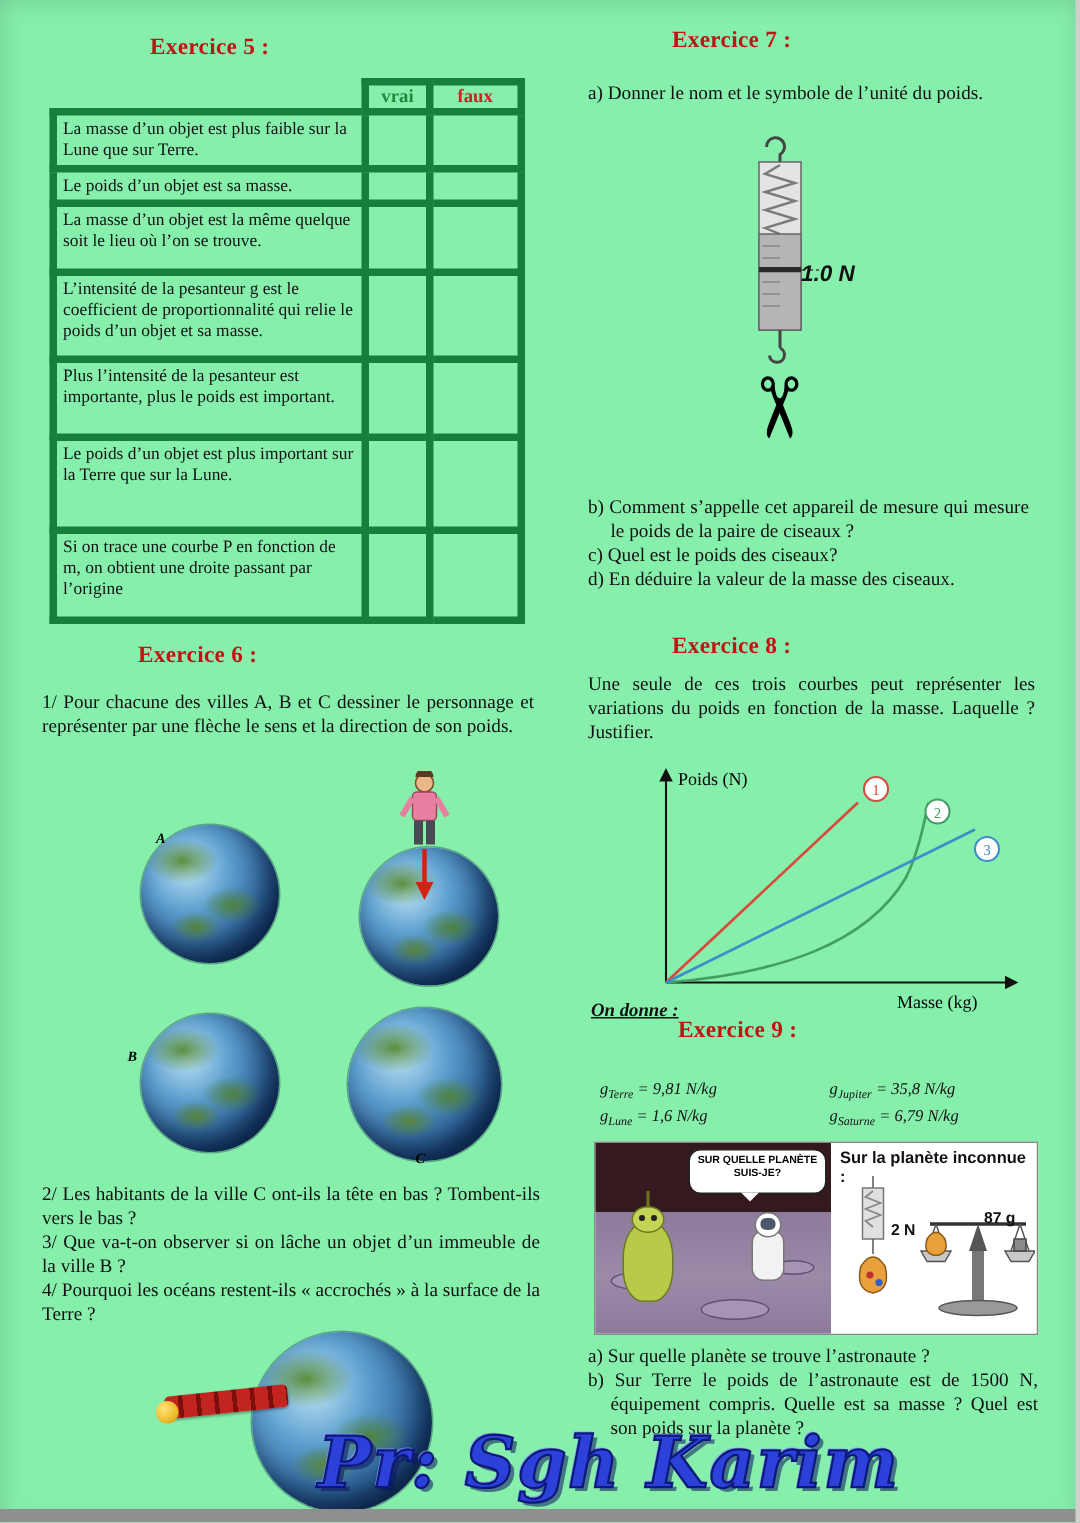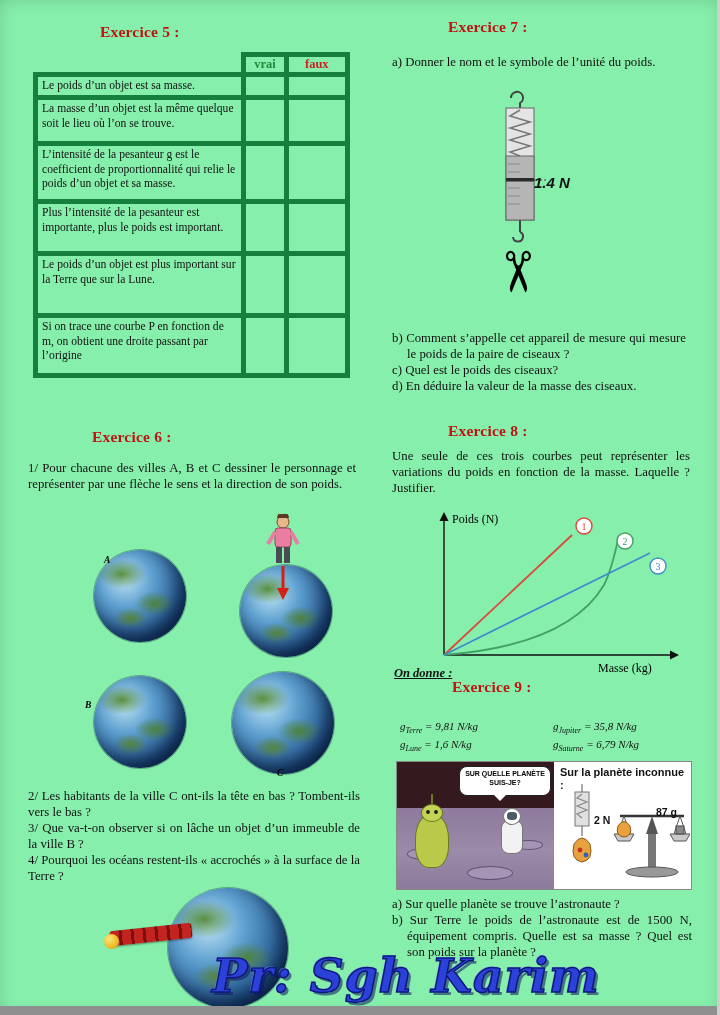"La masse d’un objet est plus" tr.rh30 { html: none -> <tr> <td>La masse d’un objet est plus faible sur la Lune que sur Terre.</td> <td></td> <td></td> </tr> }
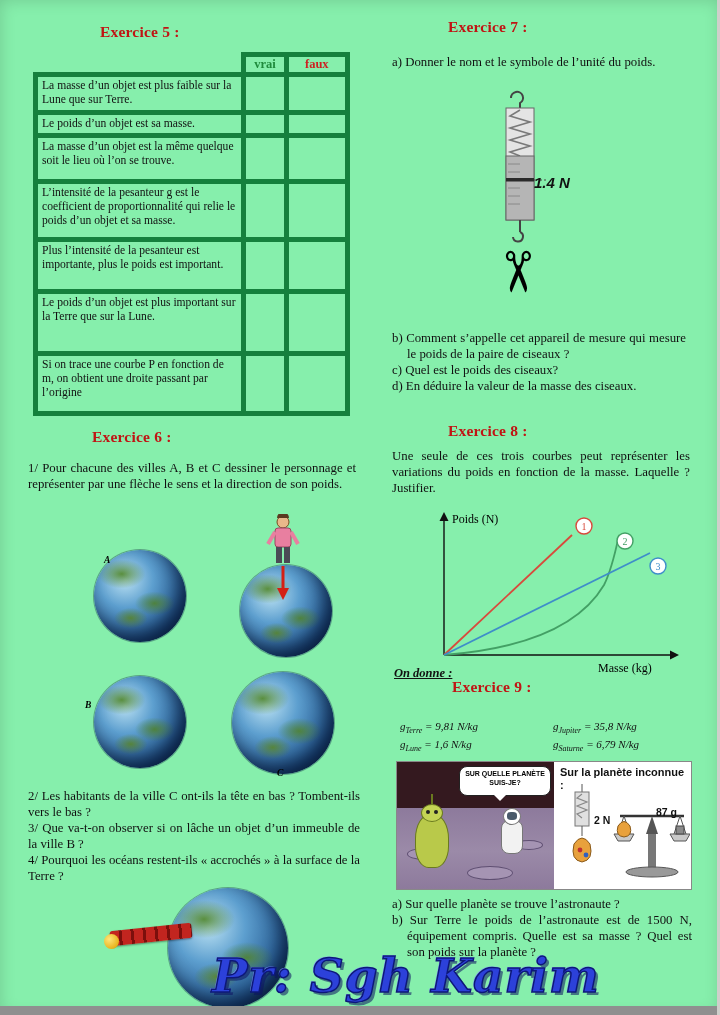"1.4 N" span.abs { text: 1.4 -> 1.0 }
